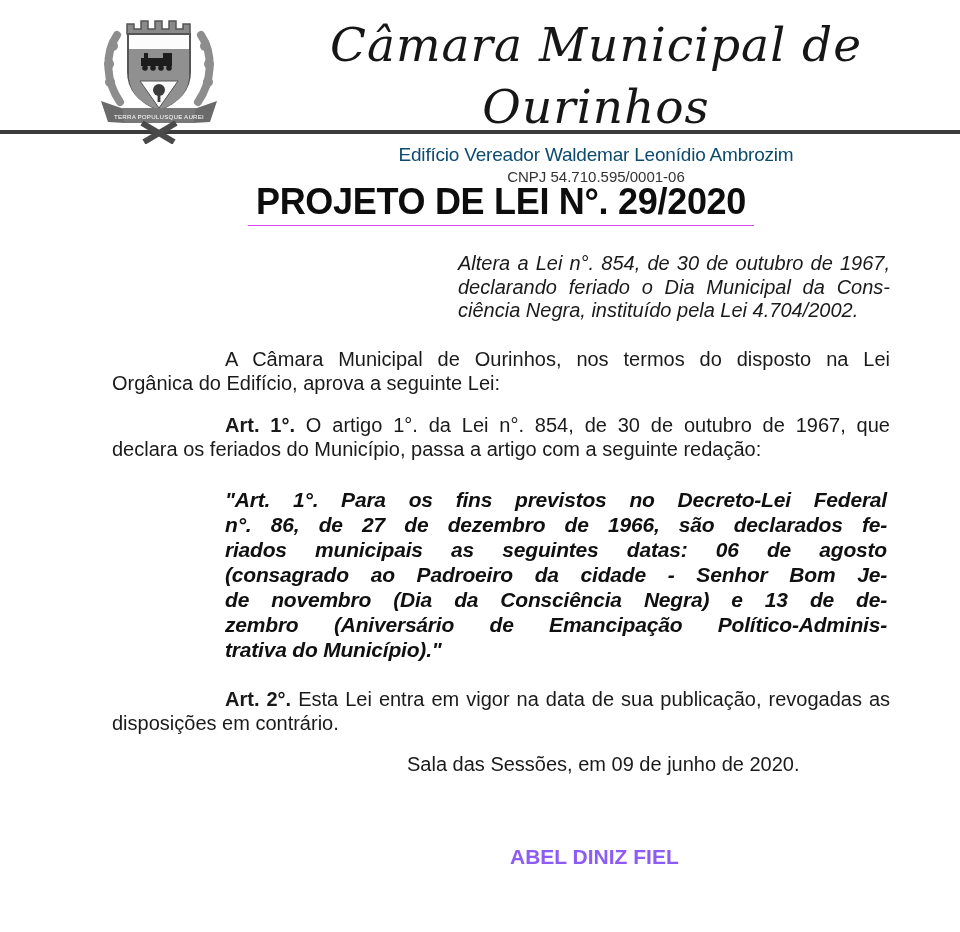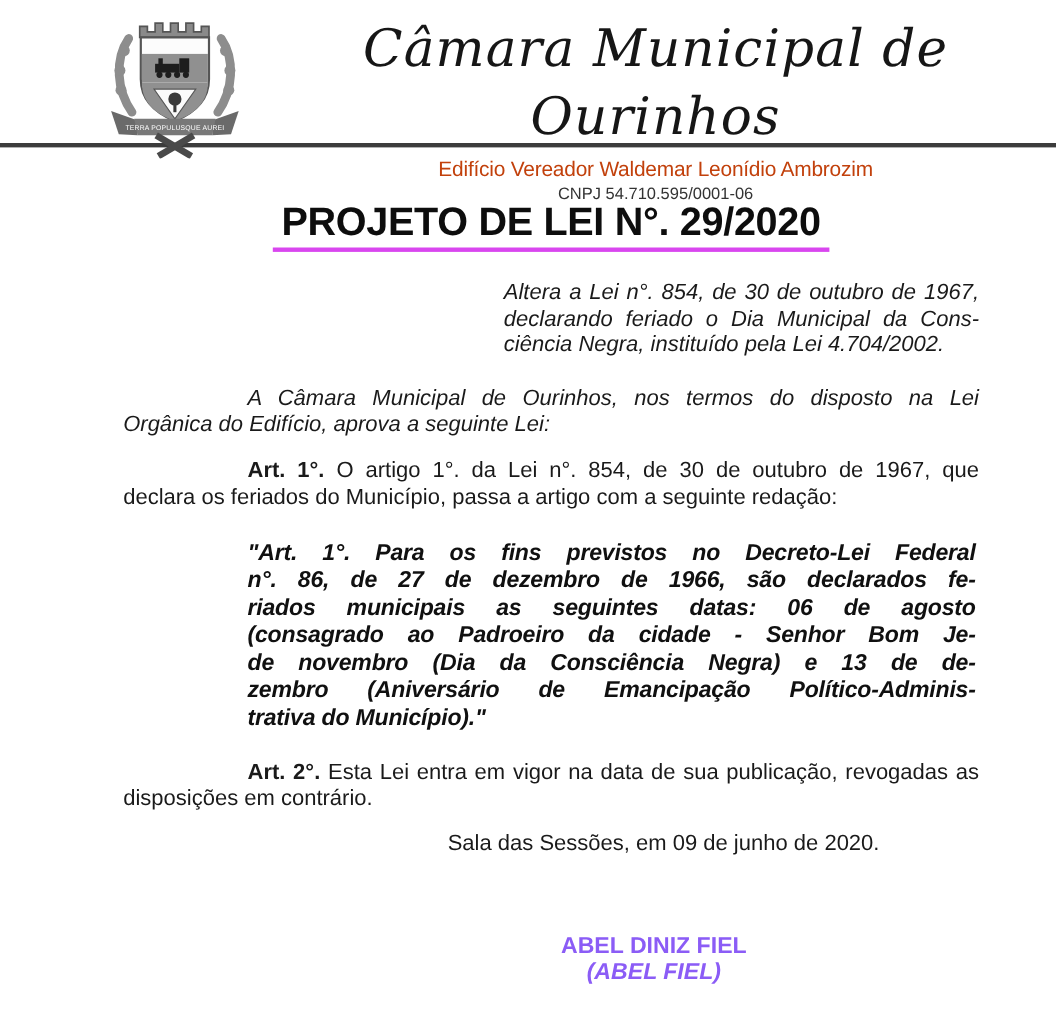"Edifício Vereador Waldemar Leonídio" .building { color: #c2410c -> #0c4a6e }
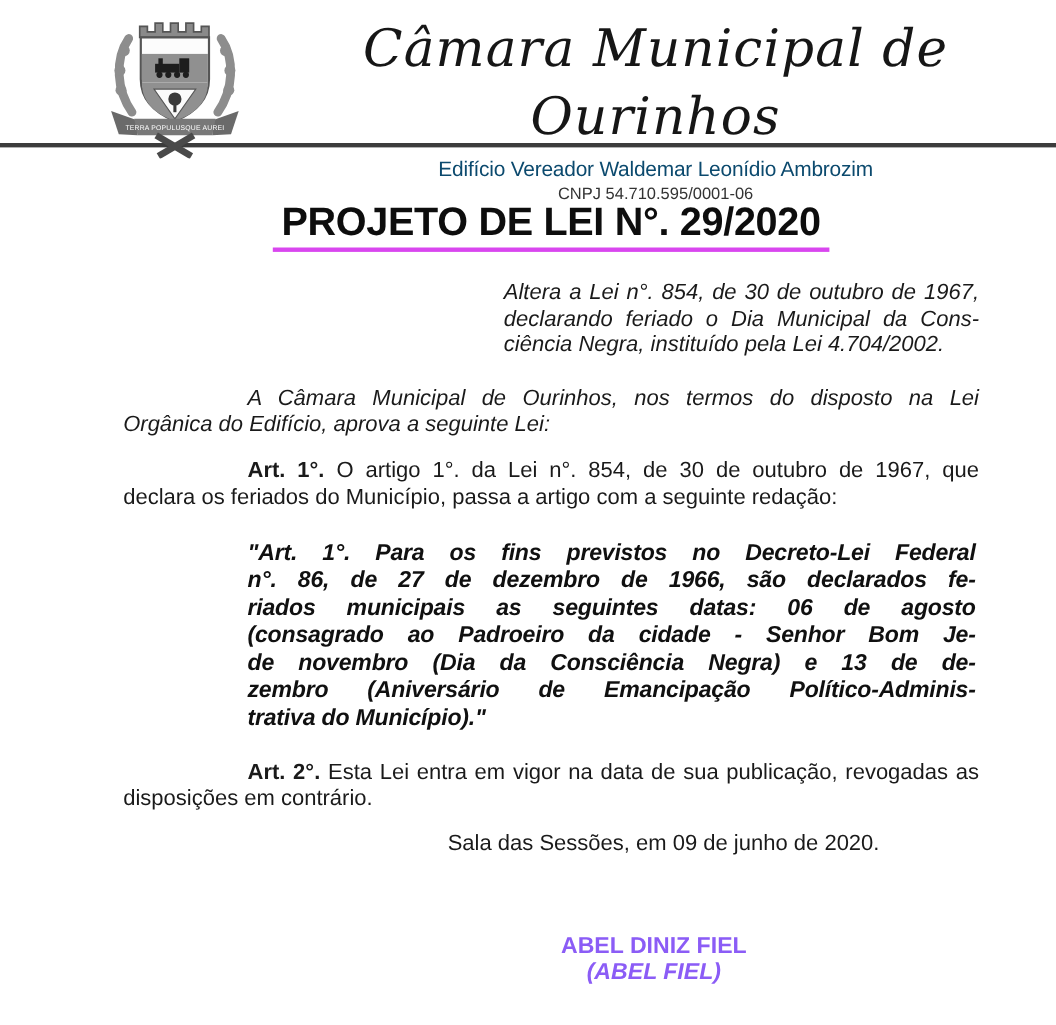"PROJETO DE LEI N°. 29/2020" .doc-title { border-bottom: 4px solid #d946ef -> 1px solid #d946ef }
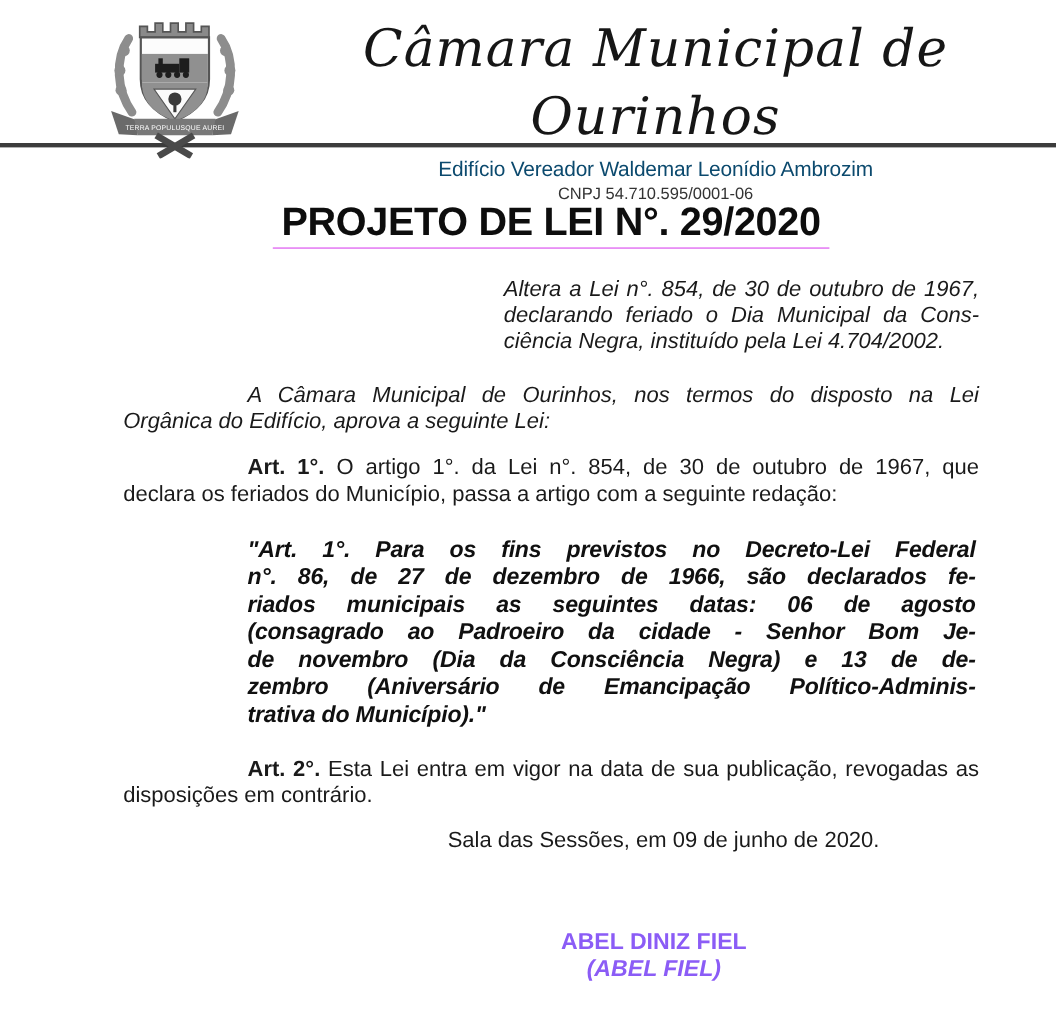"A Câmara Municipal de Ourinhos," .para-preamble { font-style: italic -> none }
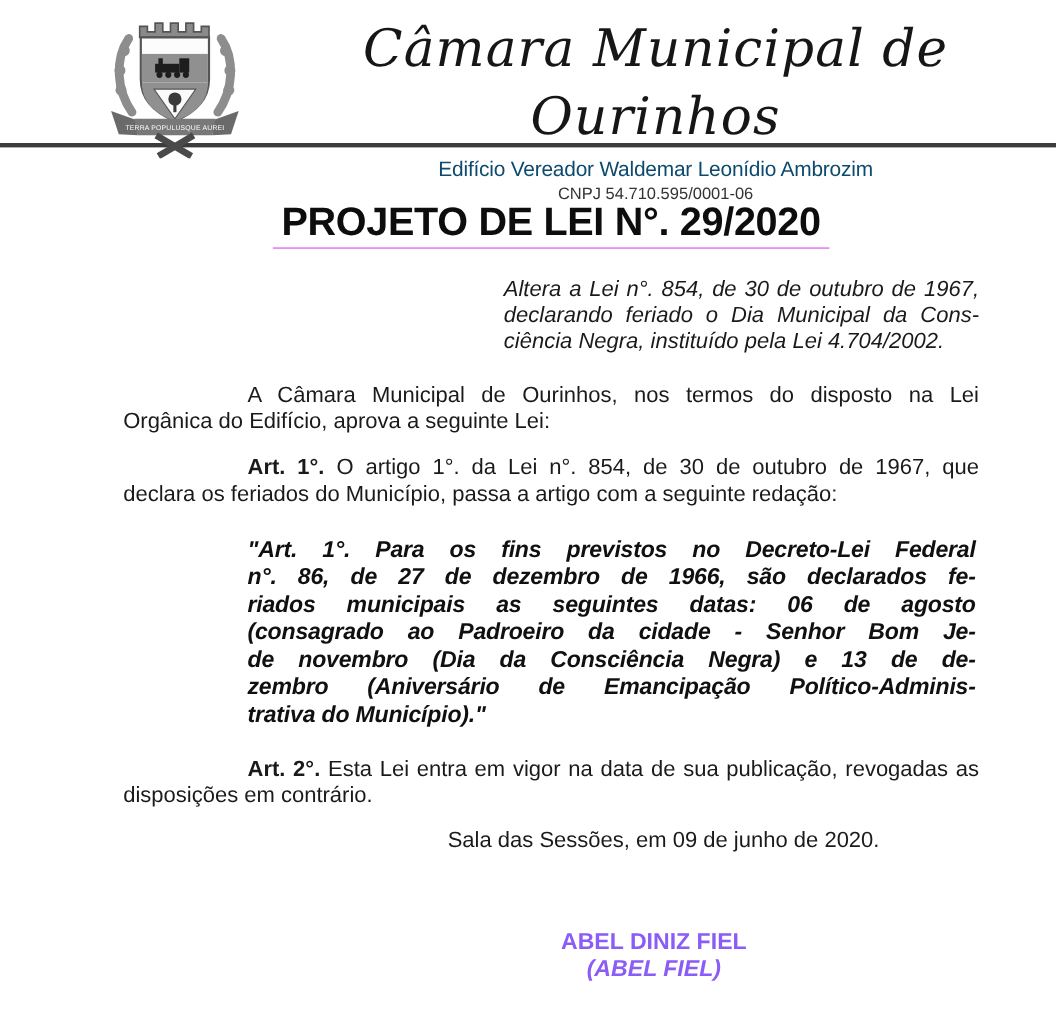"(ABEL FIEL)" div.sig-alias { html: <div>(ABEL FIEL)</div> -> none }
